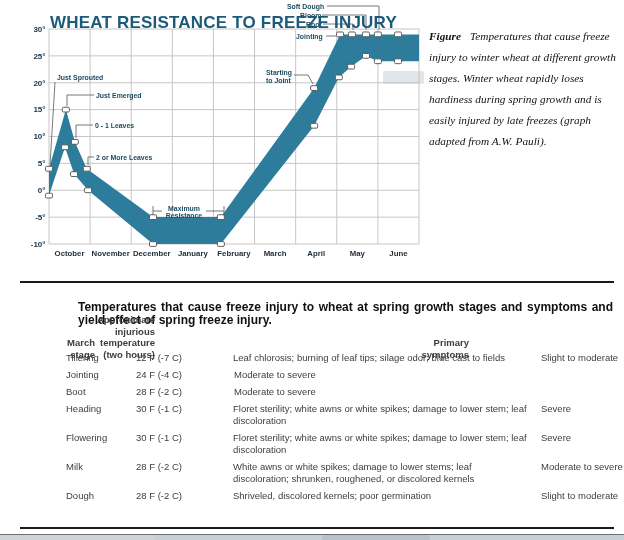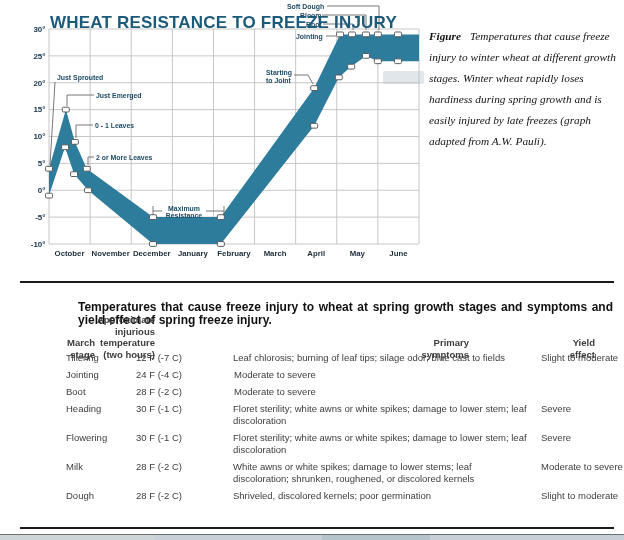"Yield" div.hcell { html: <div> <span>Yield</span> <span>effect</span> </div> -> none }
